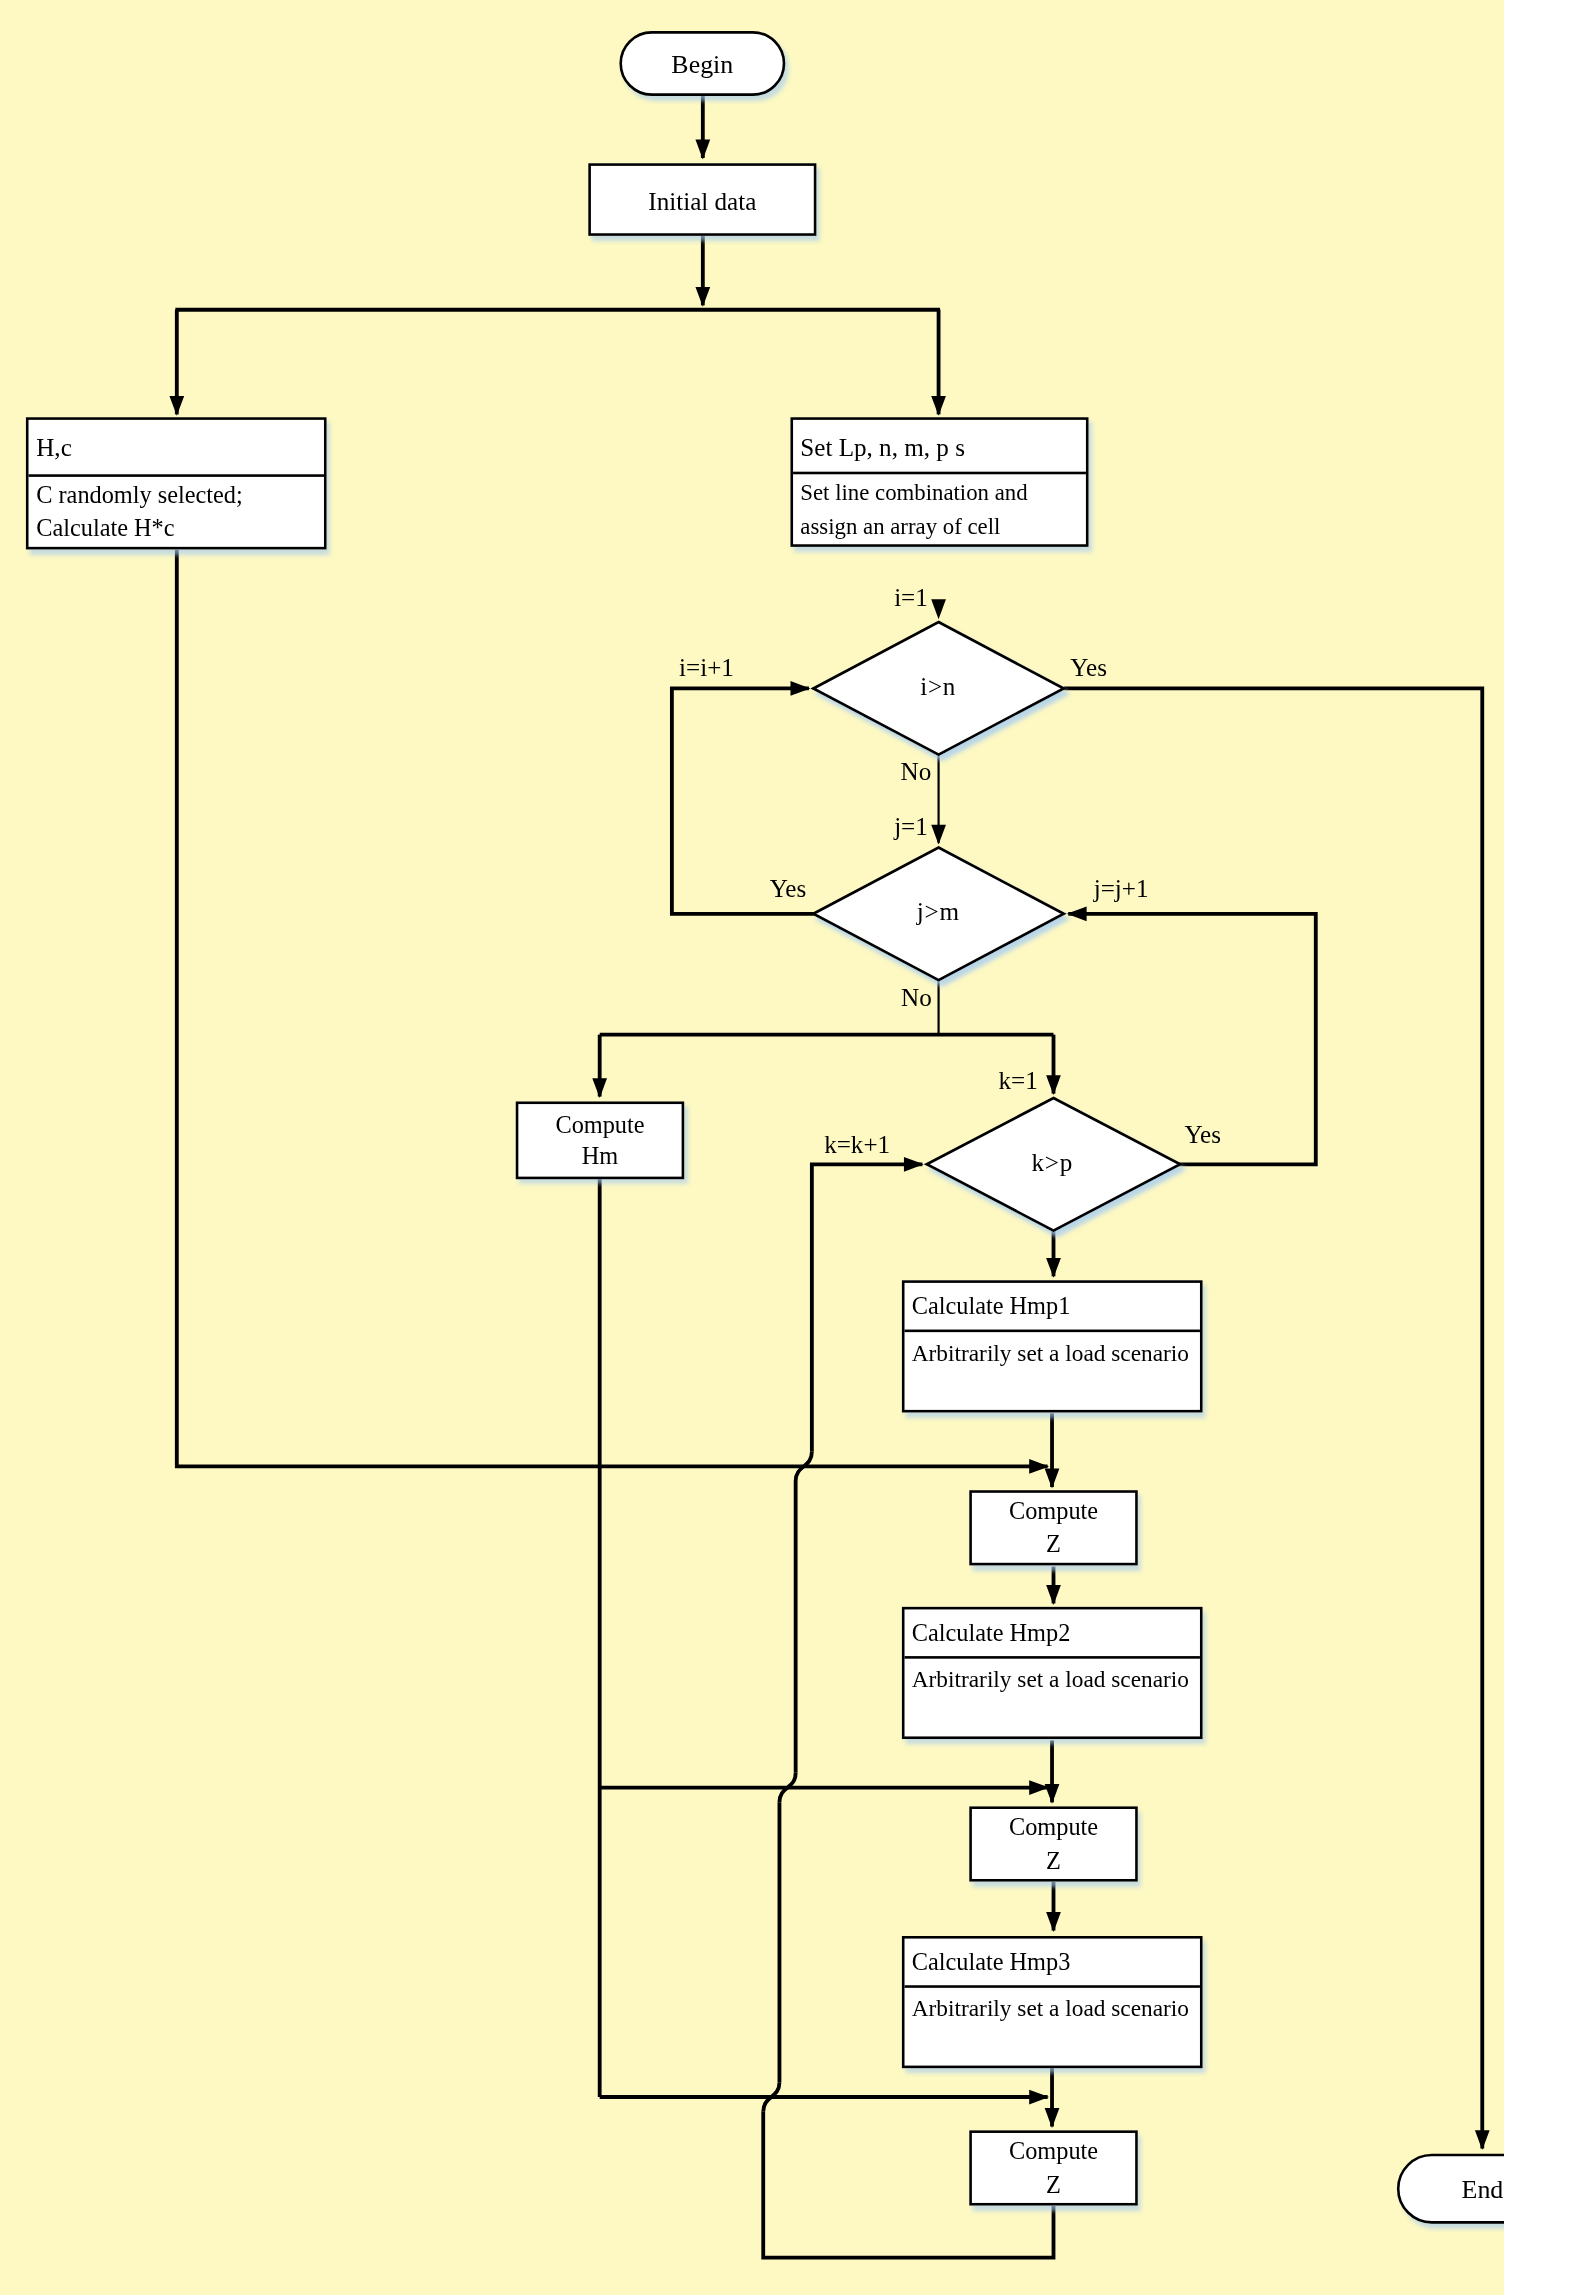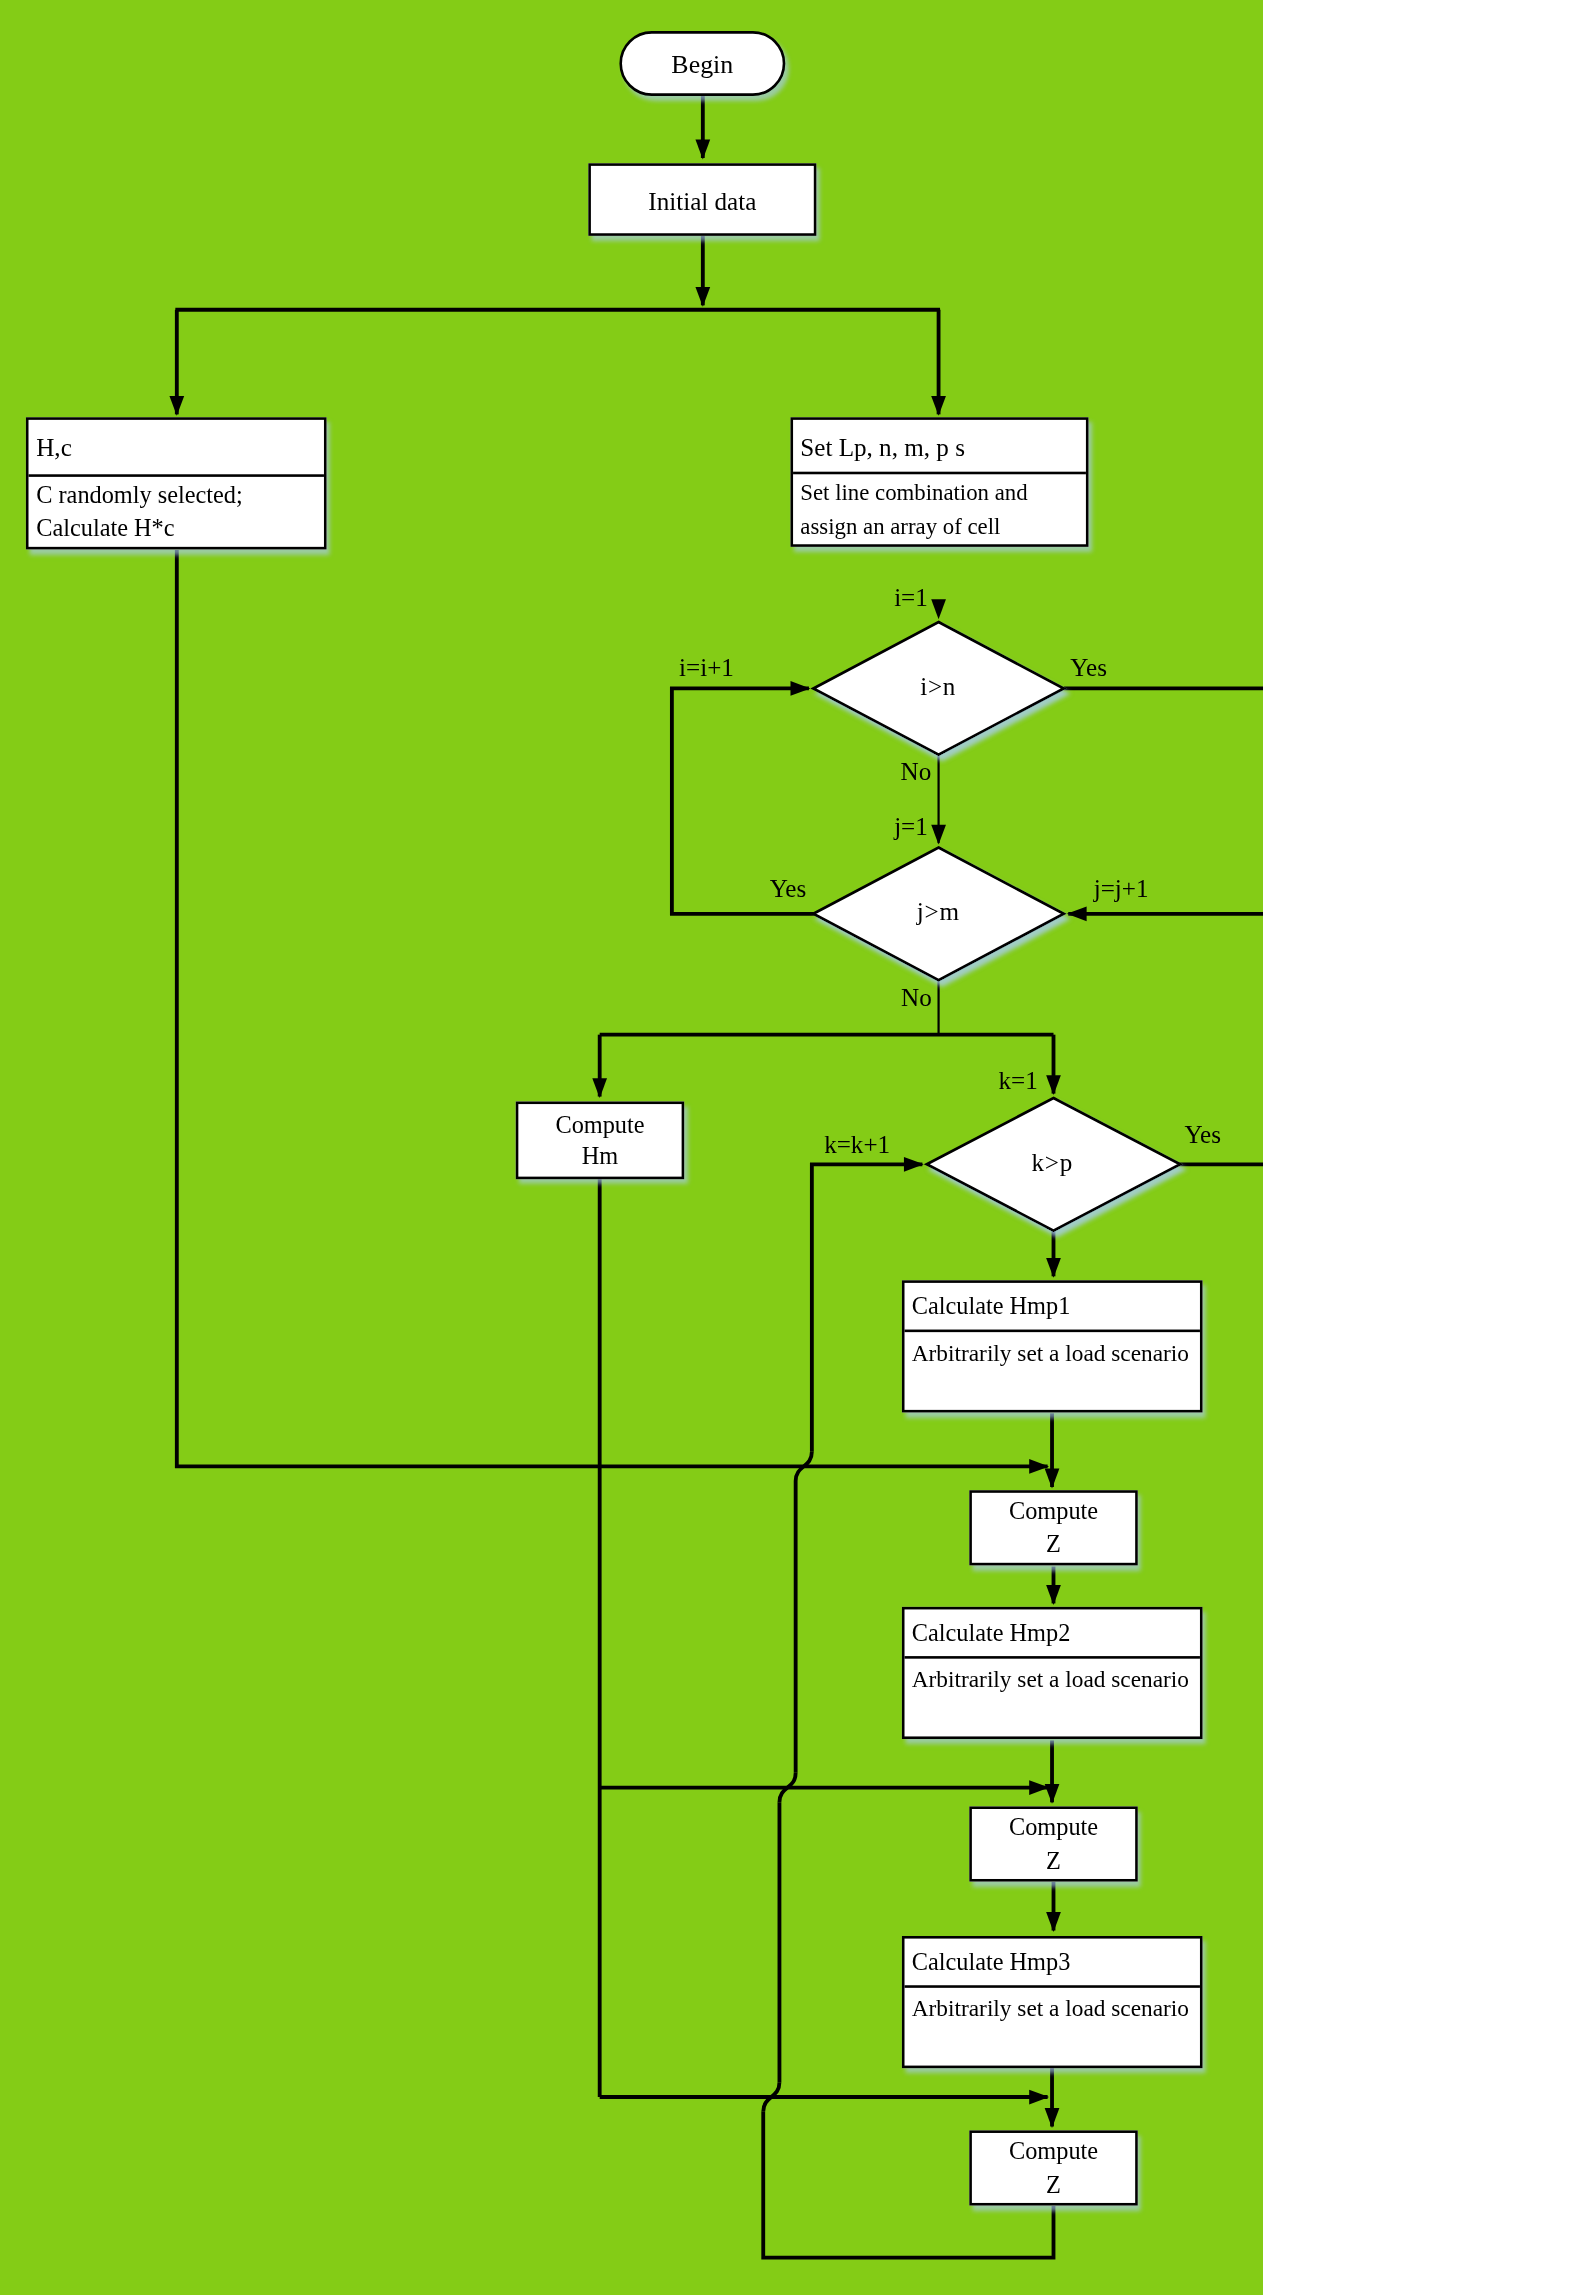"Begin" #stage { background: #84cc16 -> #fef9c3; width: 1263px -> 1504px }
